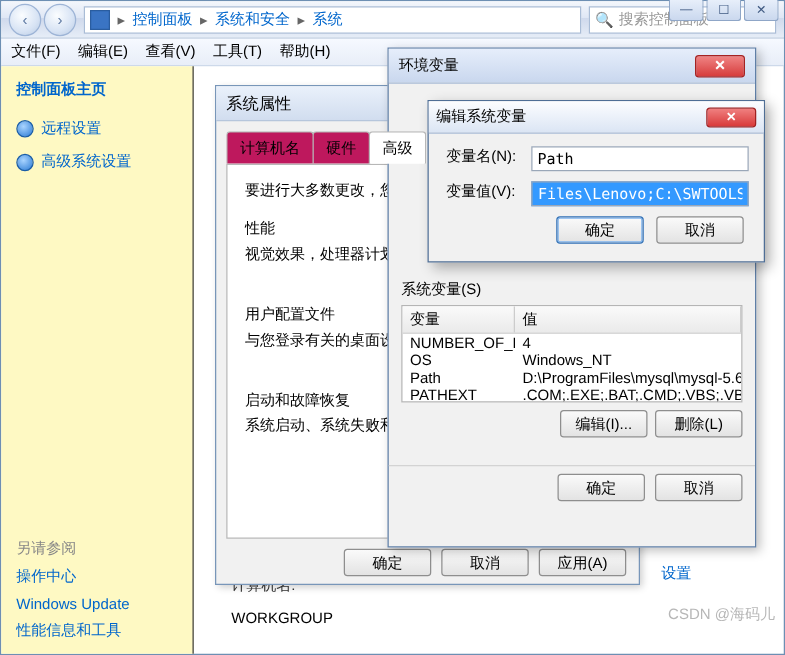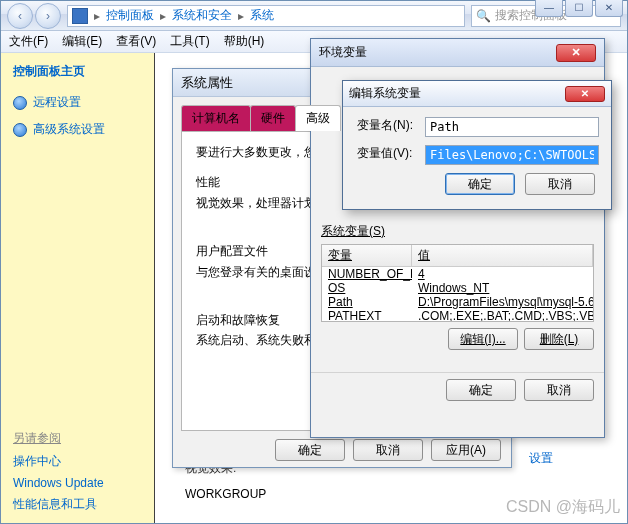"系统变量(S)" .env-inner { text-decoration: underline -> none }
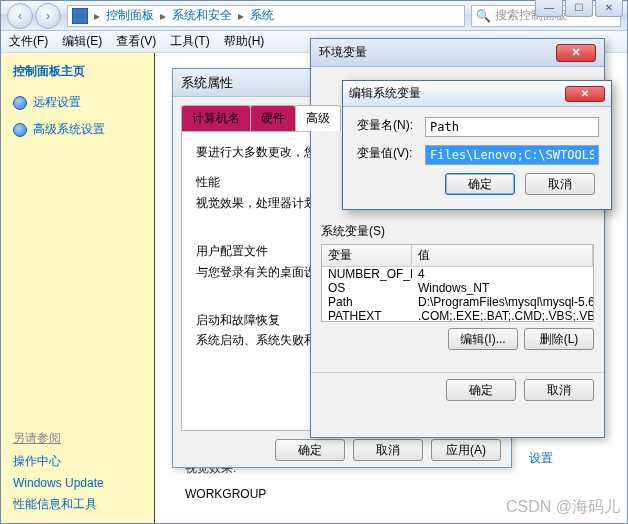"另请参阅" .lp-footer .h { text-decoration: underline -> none }
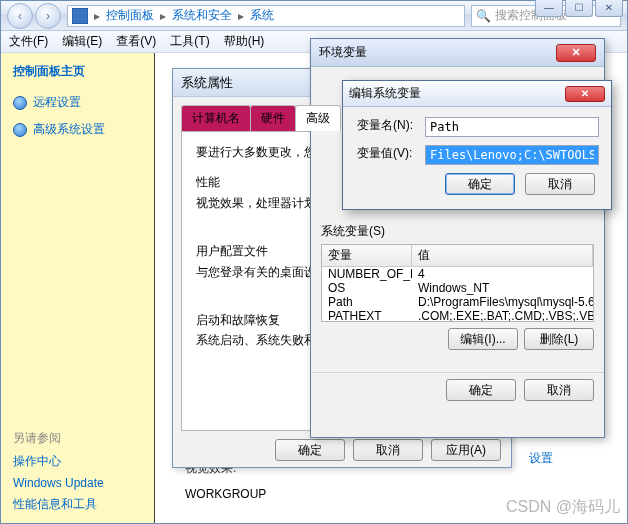"视觉效果:" span.label { text: 视觉效果 -> 计算机名 }
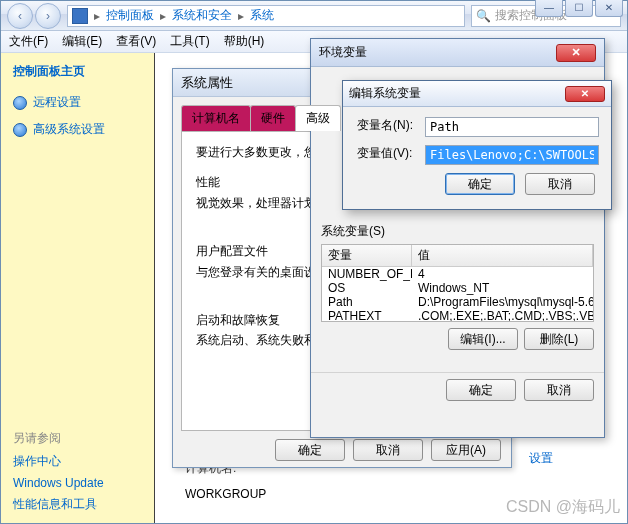"CSDN @海码儿" .watermark { bottom: 6px -> 24px; font-size: 16px -> 12px }
